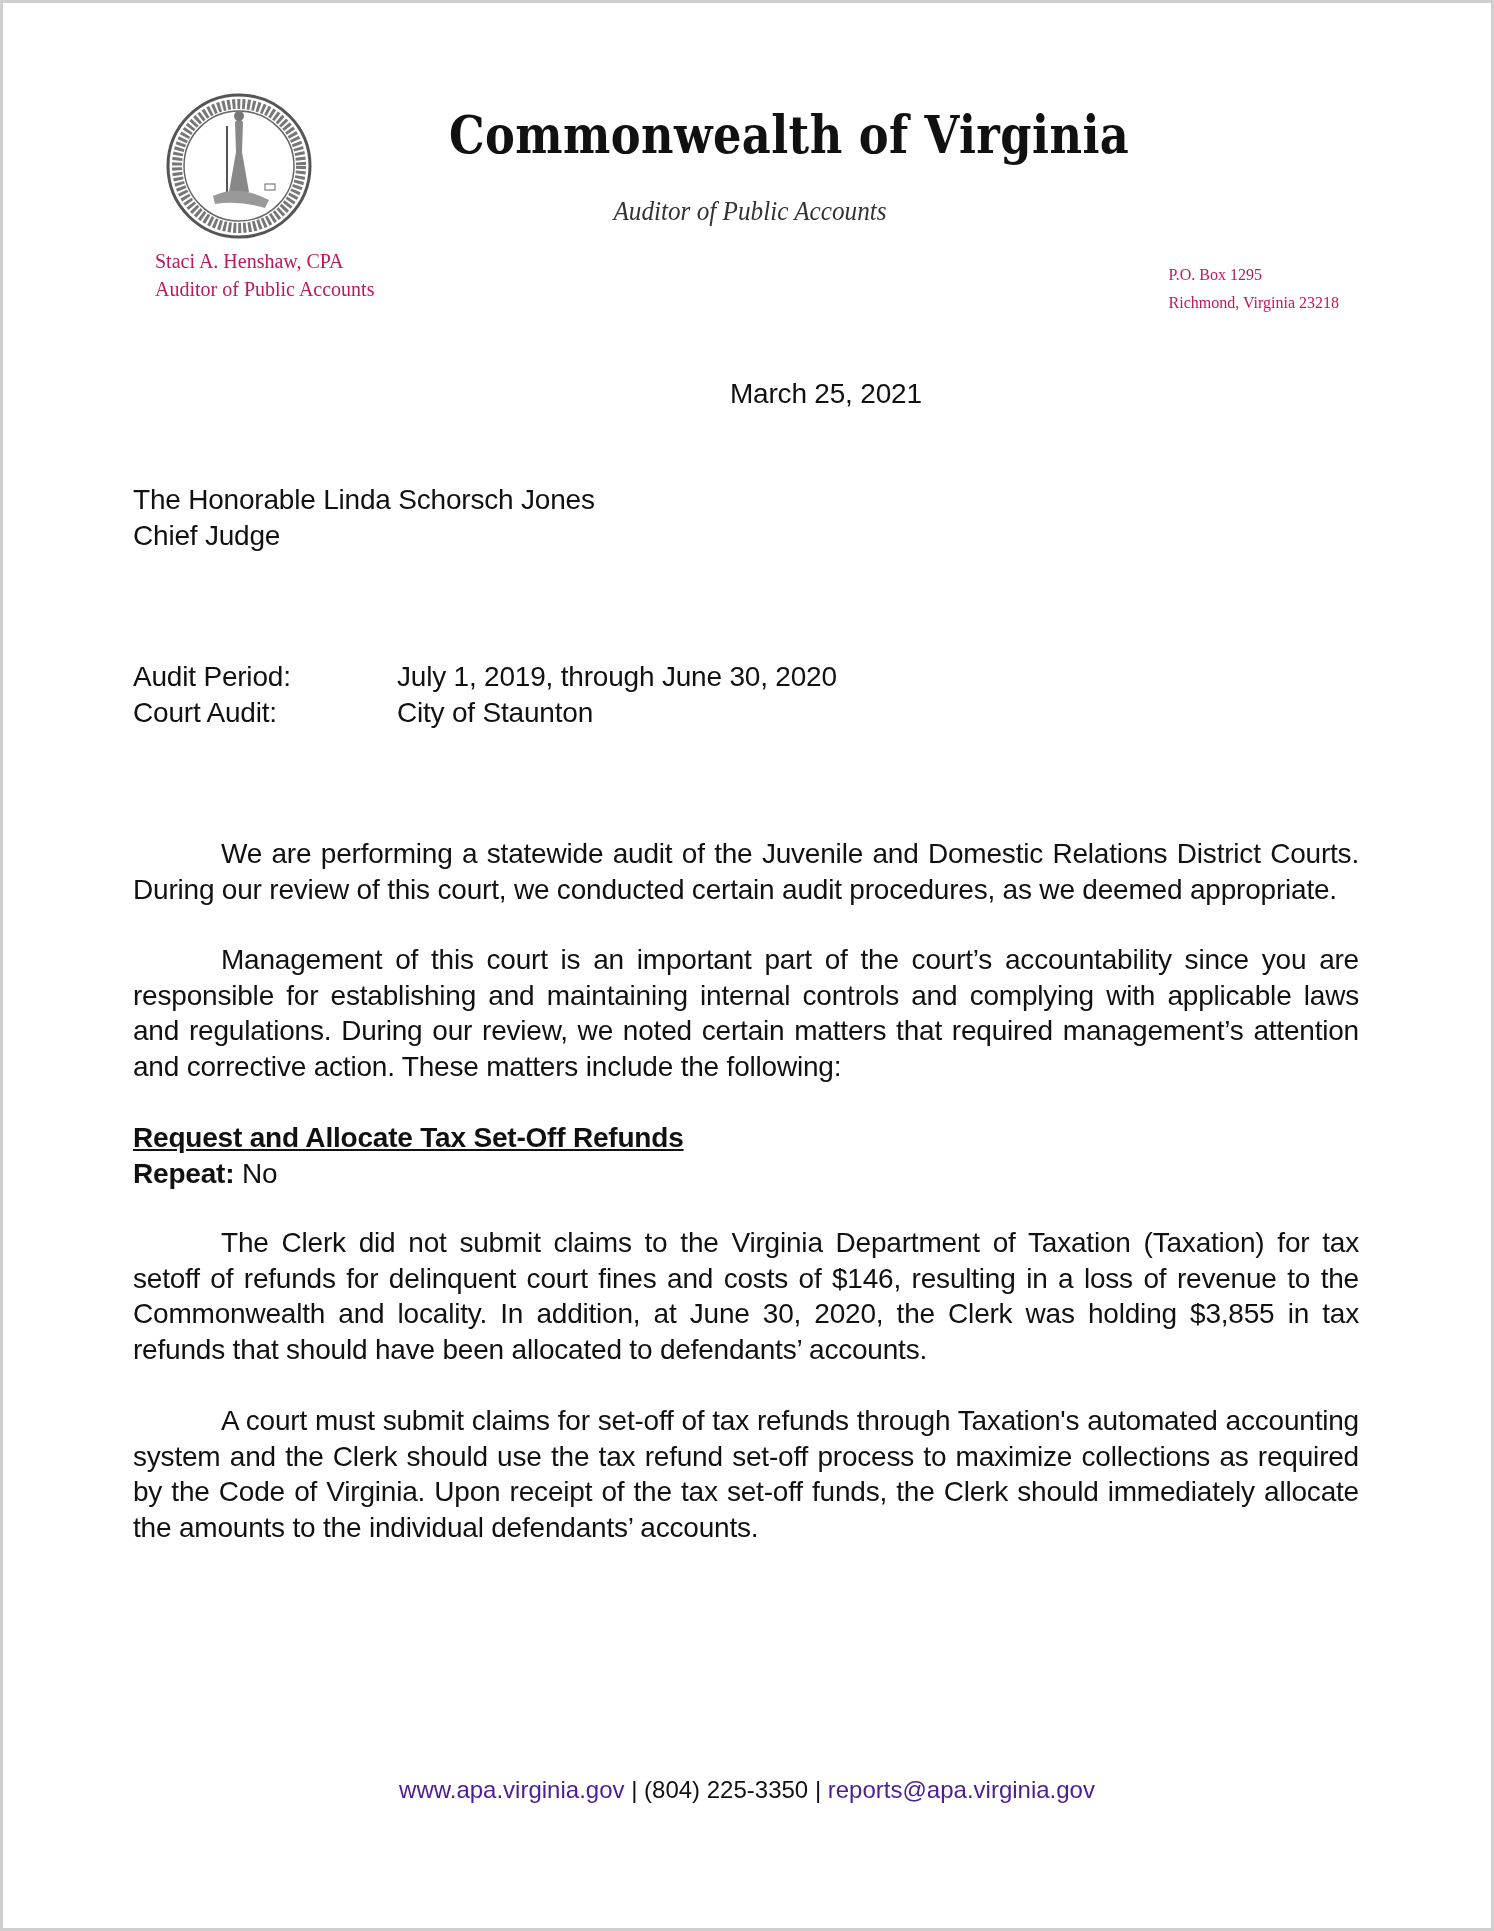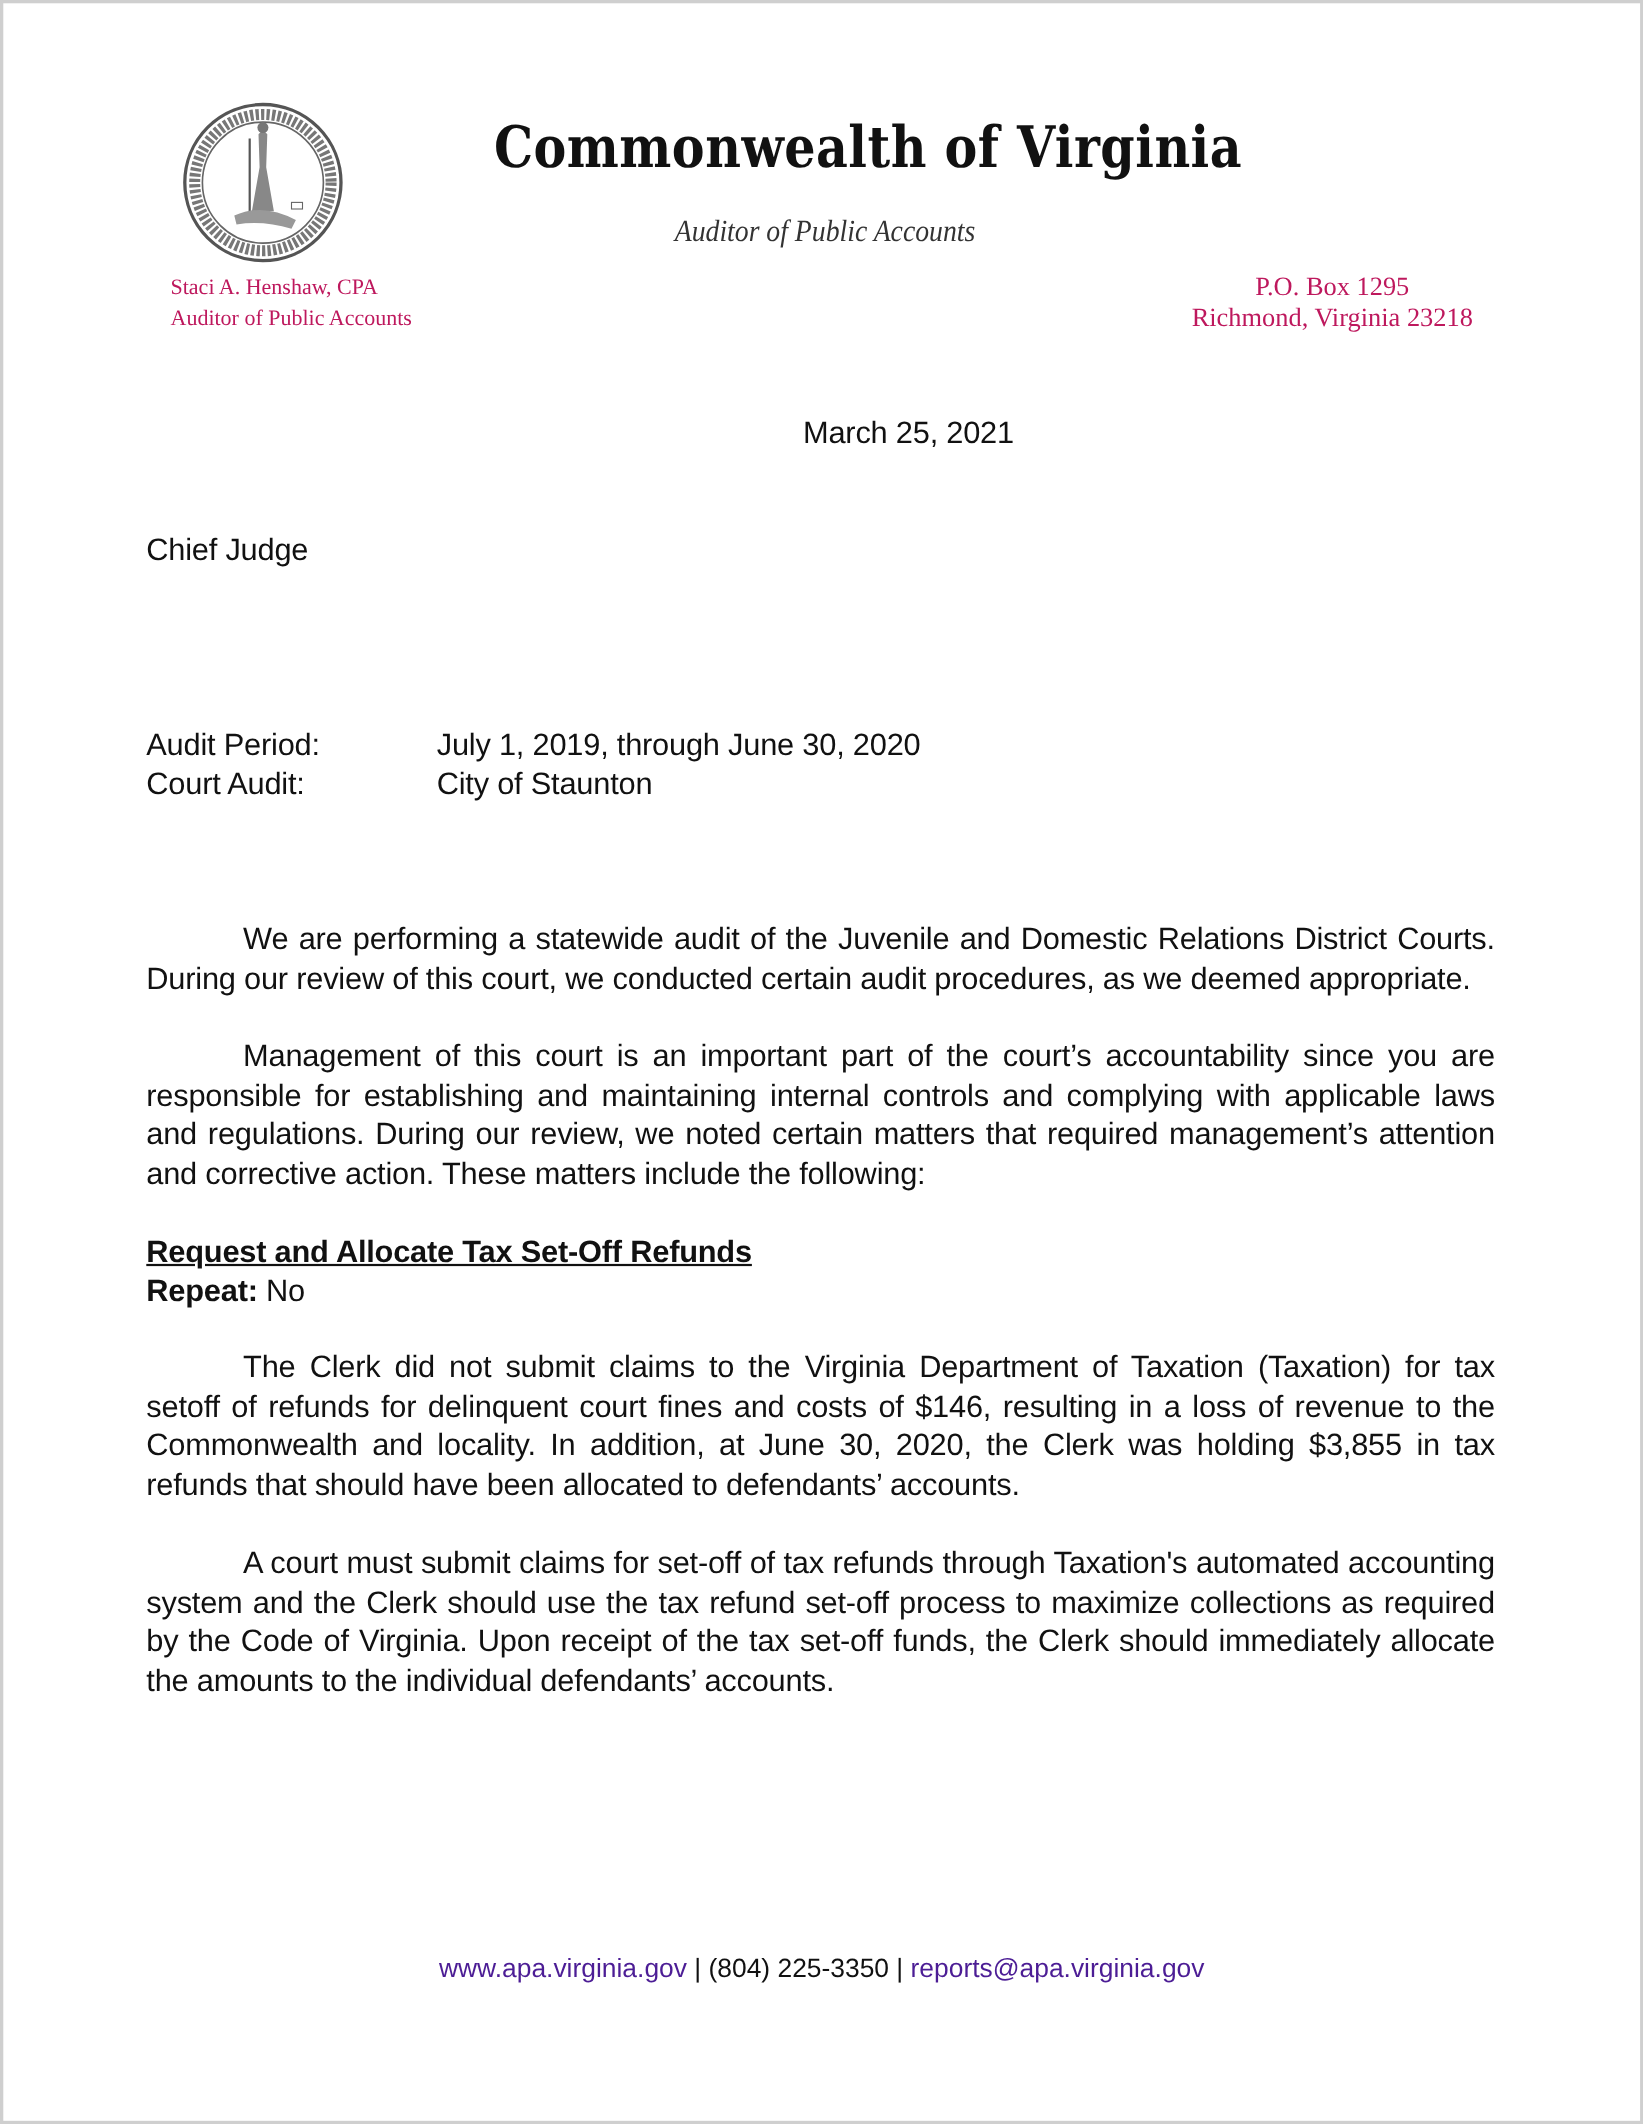"P.O. Box 1295" .right-block { font-size: 24px -> 16px; text-align: center -> left; top: 247px -> 261px }
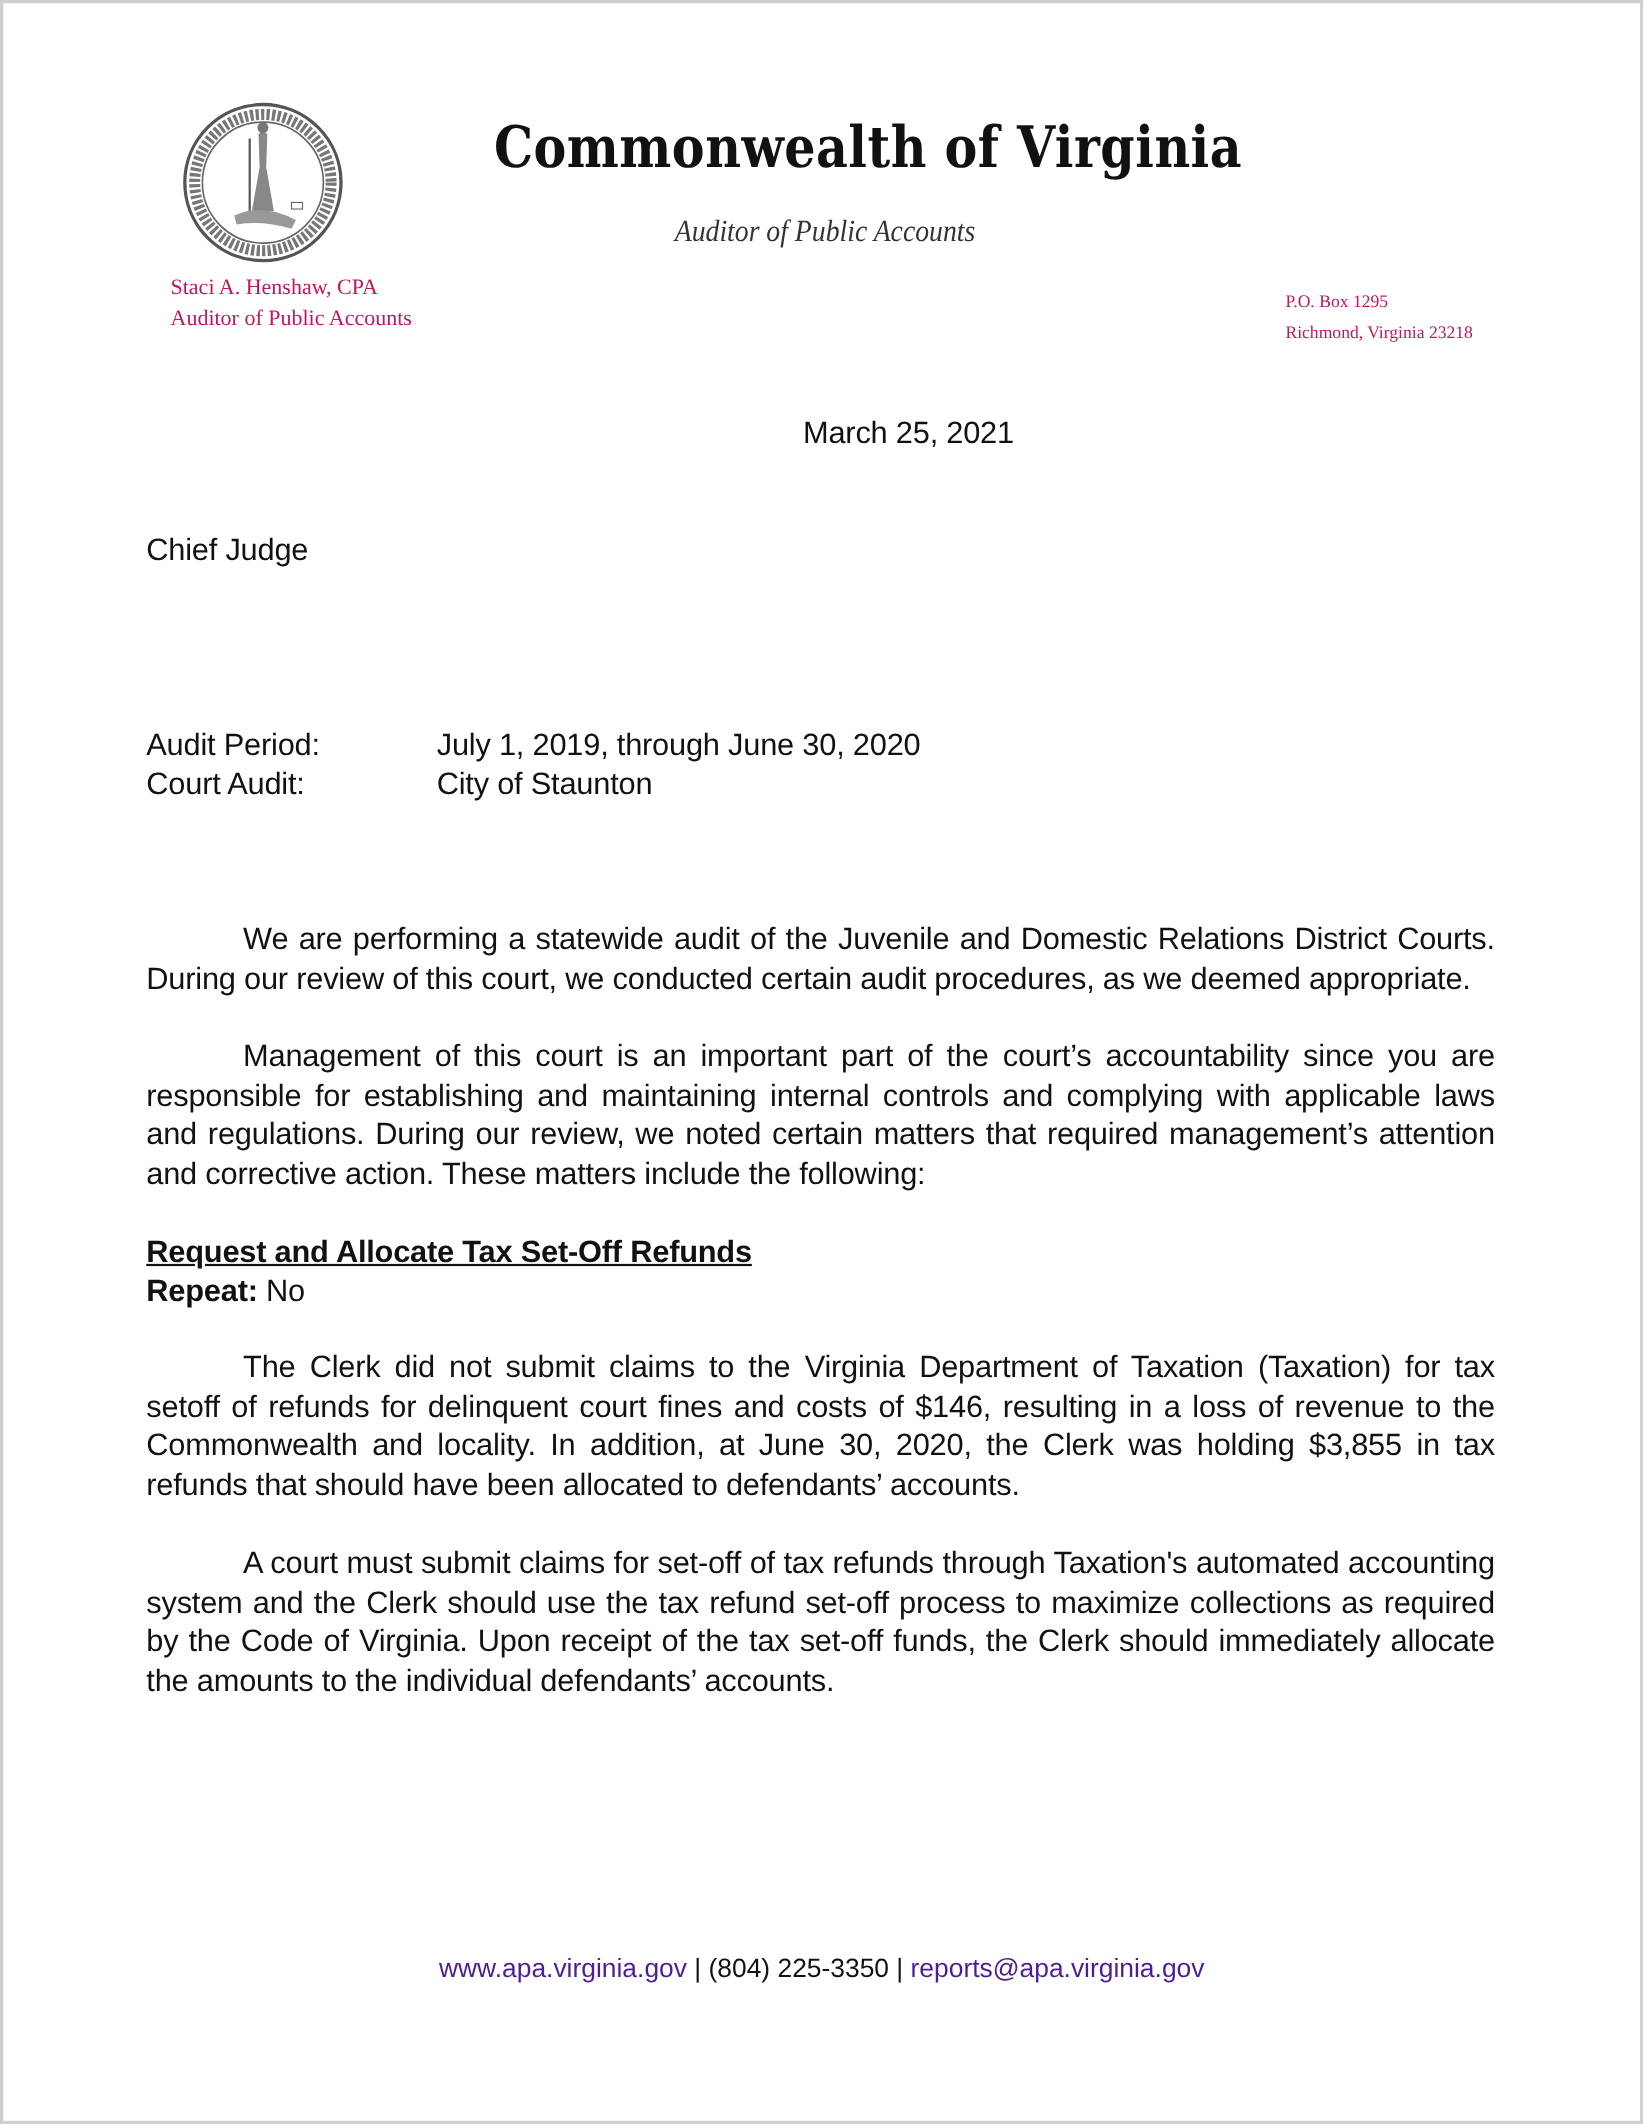"The Honorable Linda Schorsch Jones" div { html: none -> <div>The Honorable Linda Schorsch Jones</div> }
